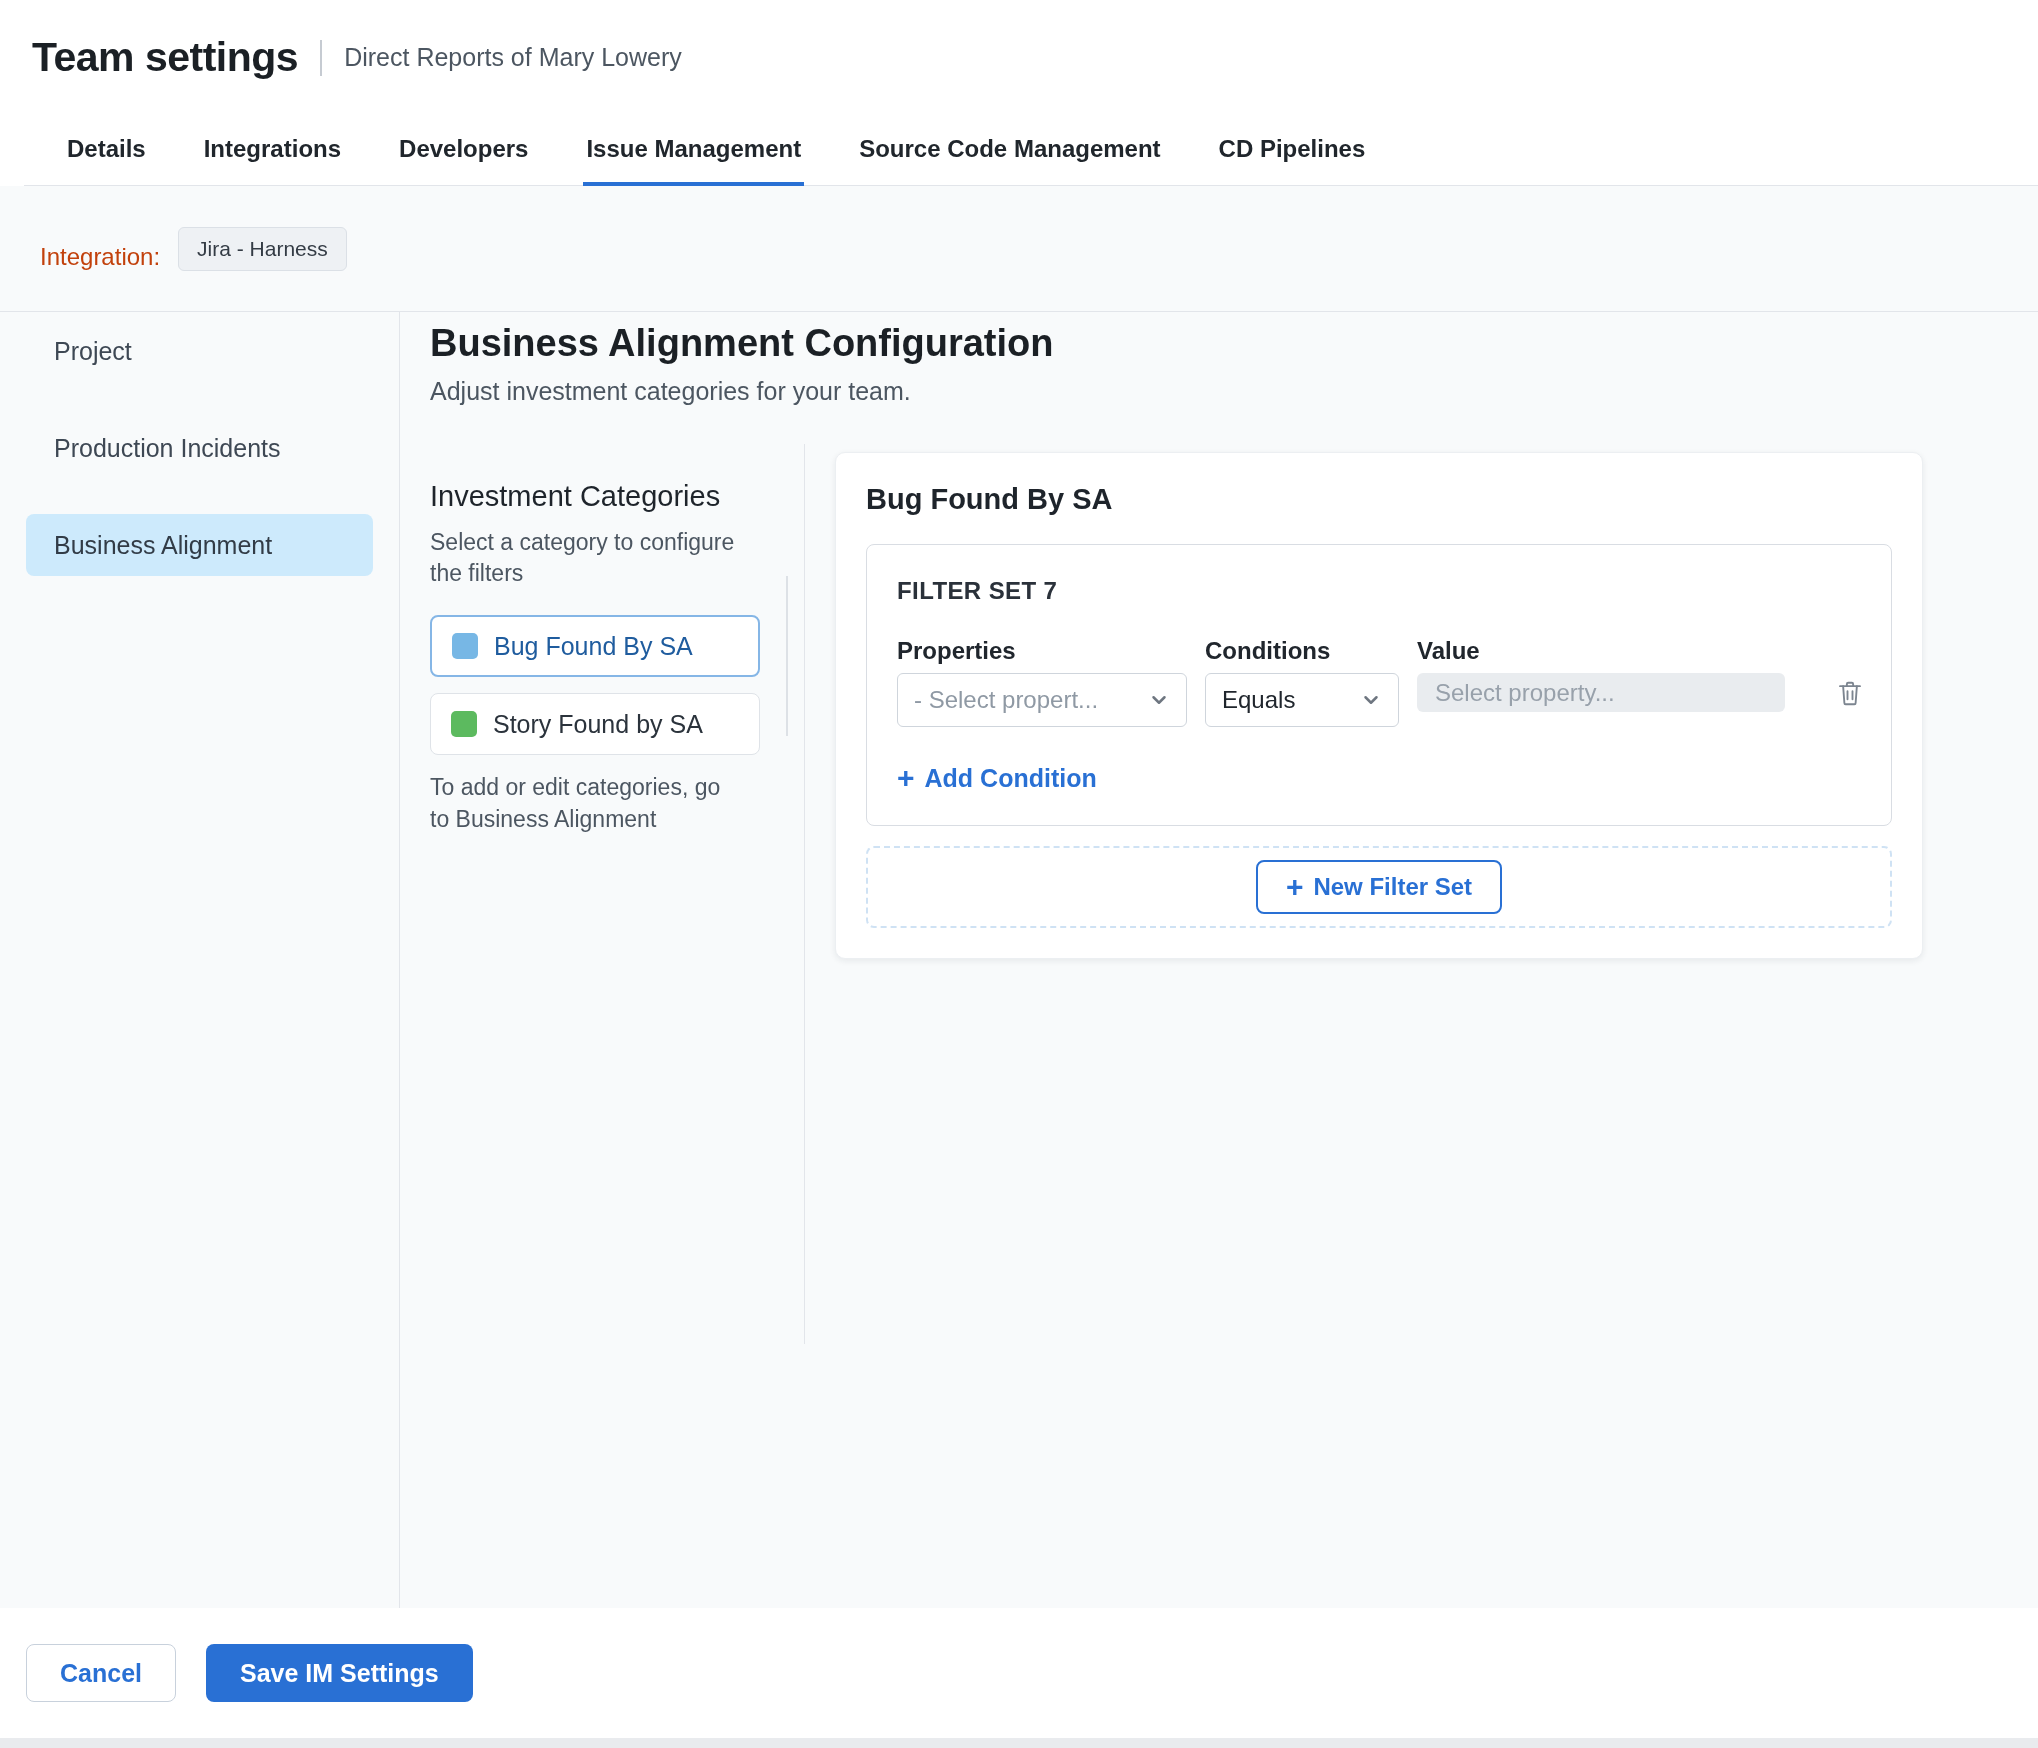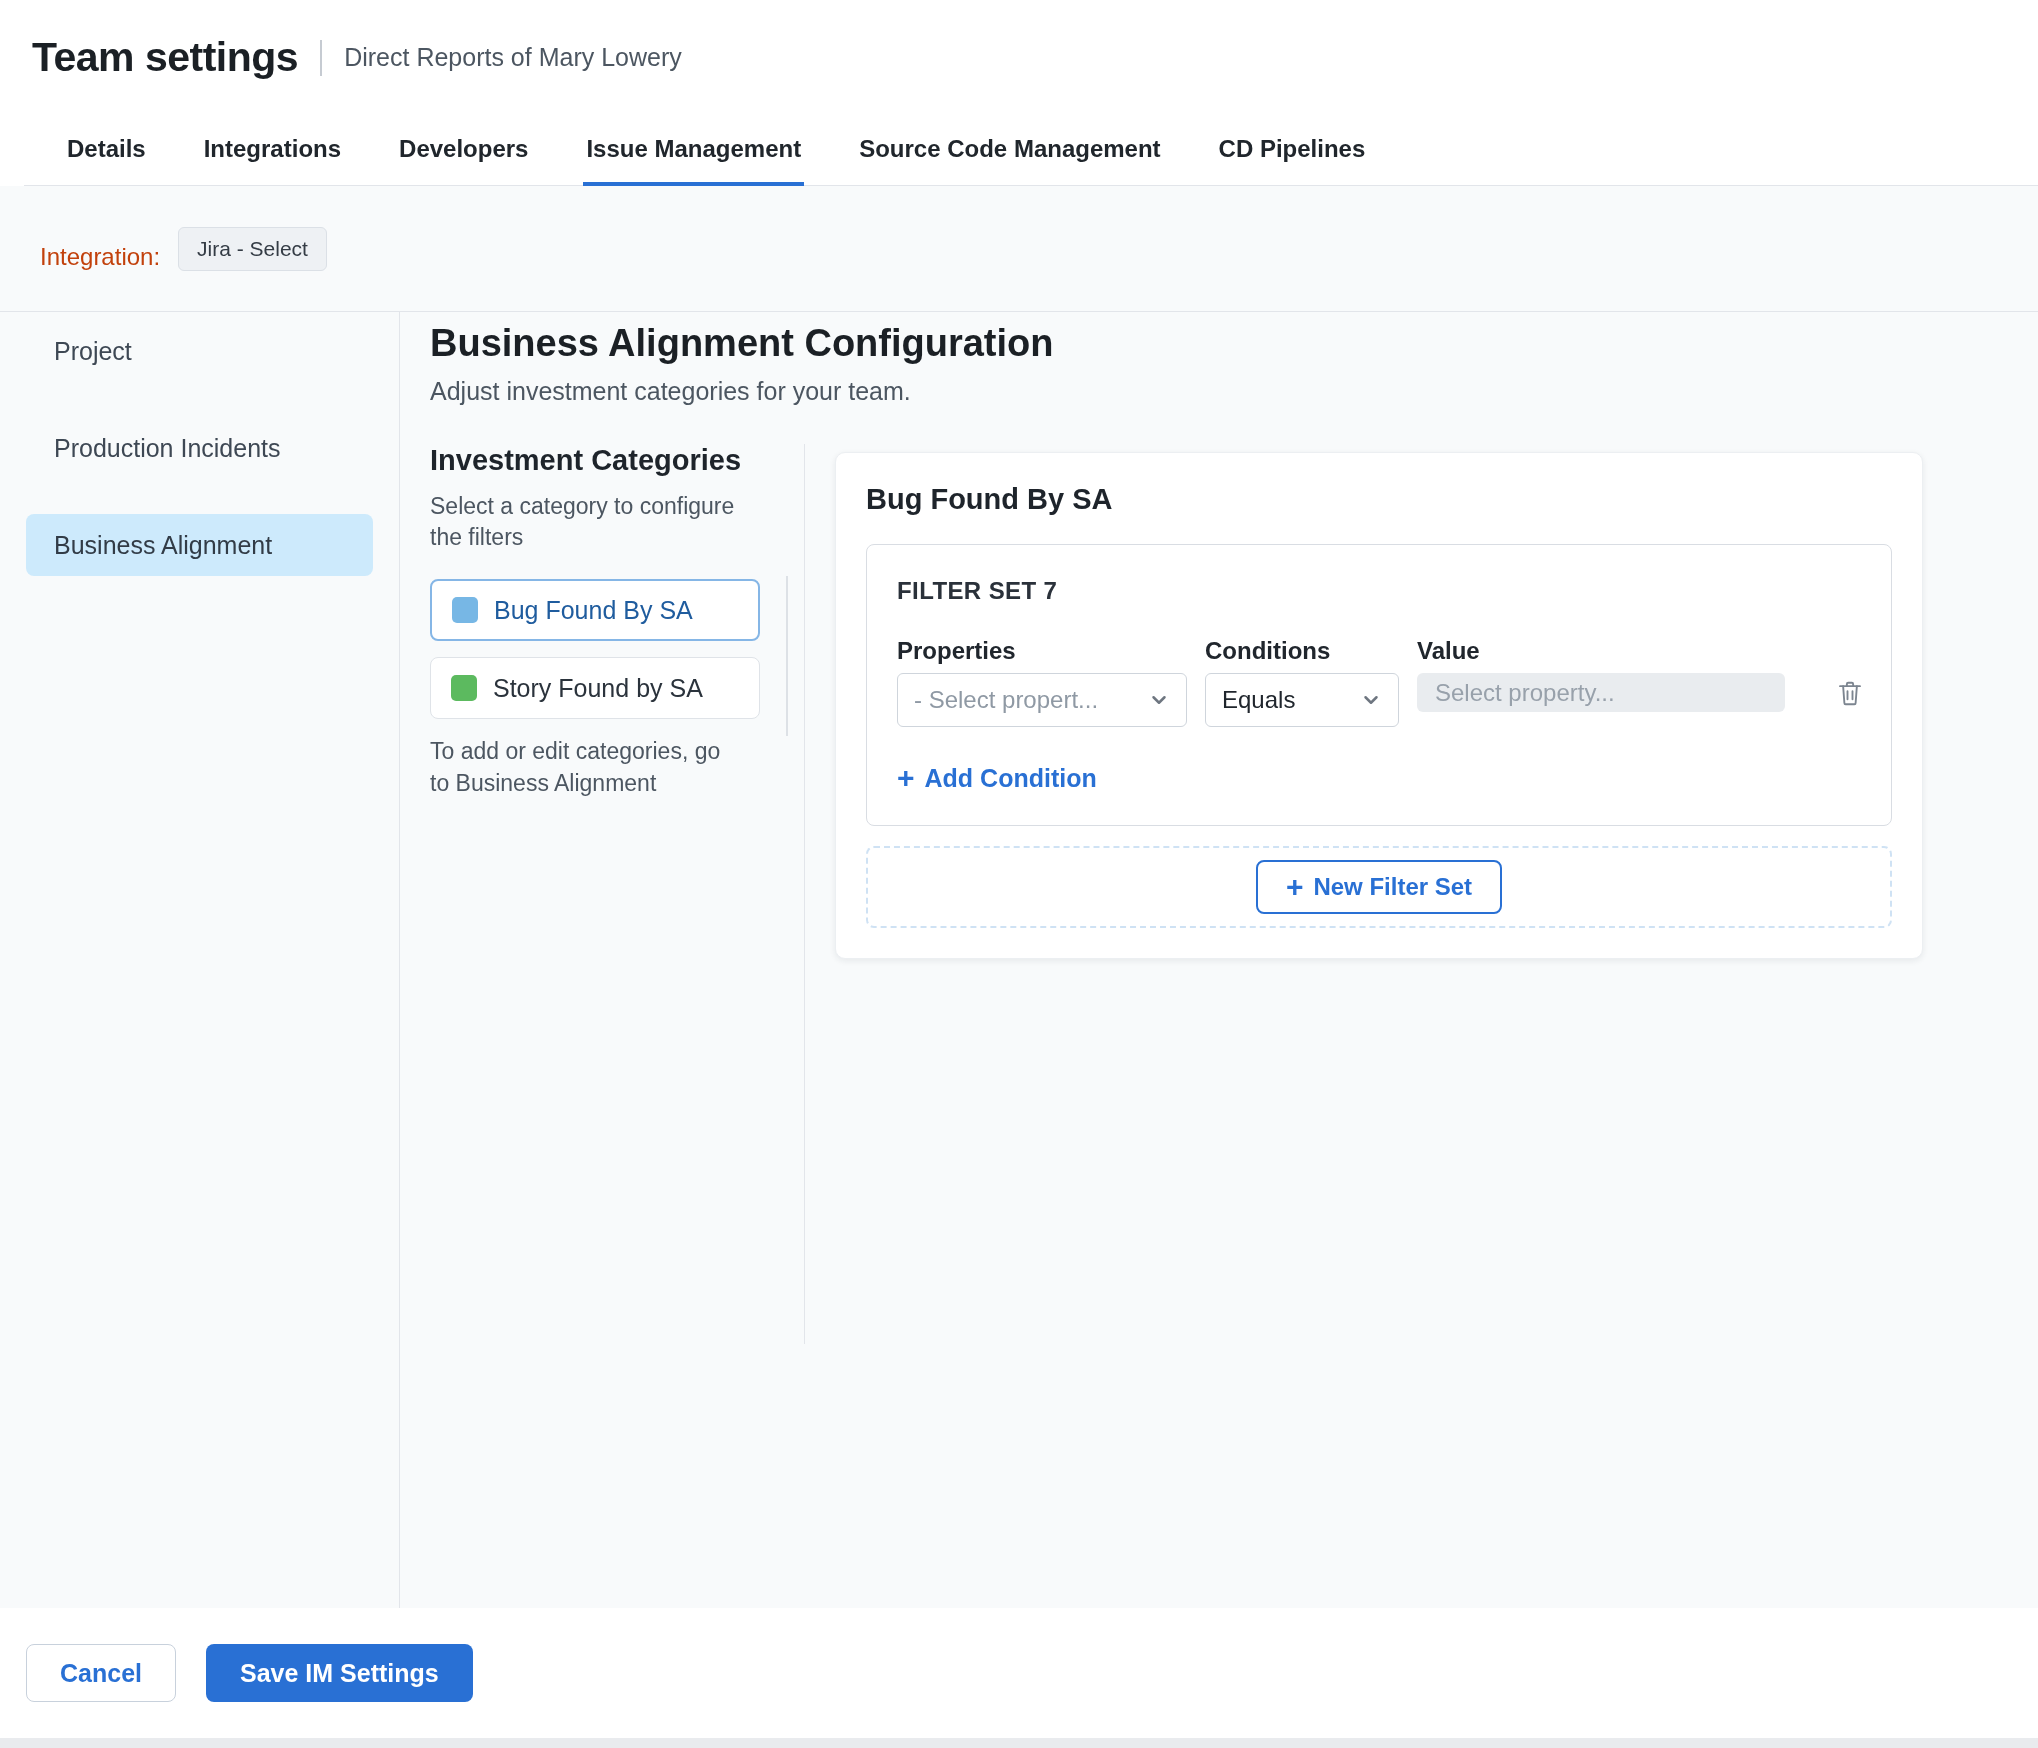"Jira - Select" span.chip { text: Select -> Harness }
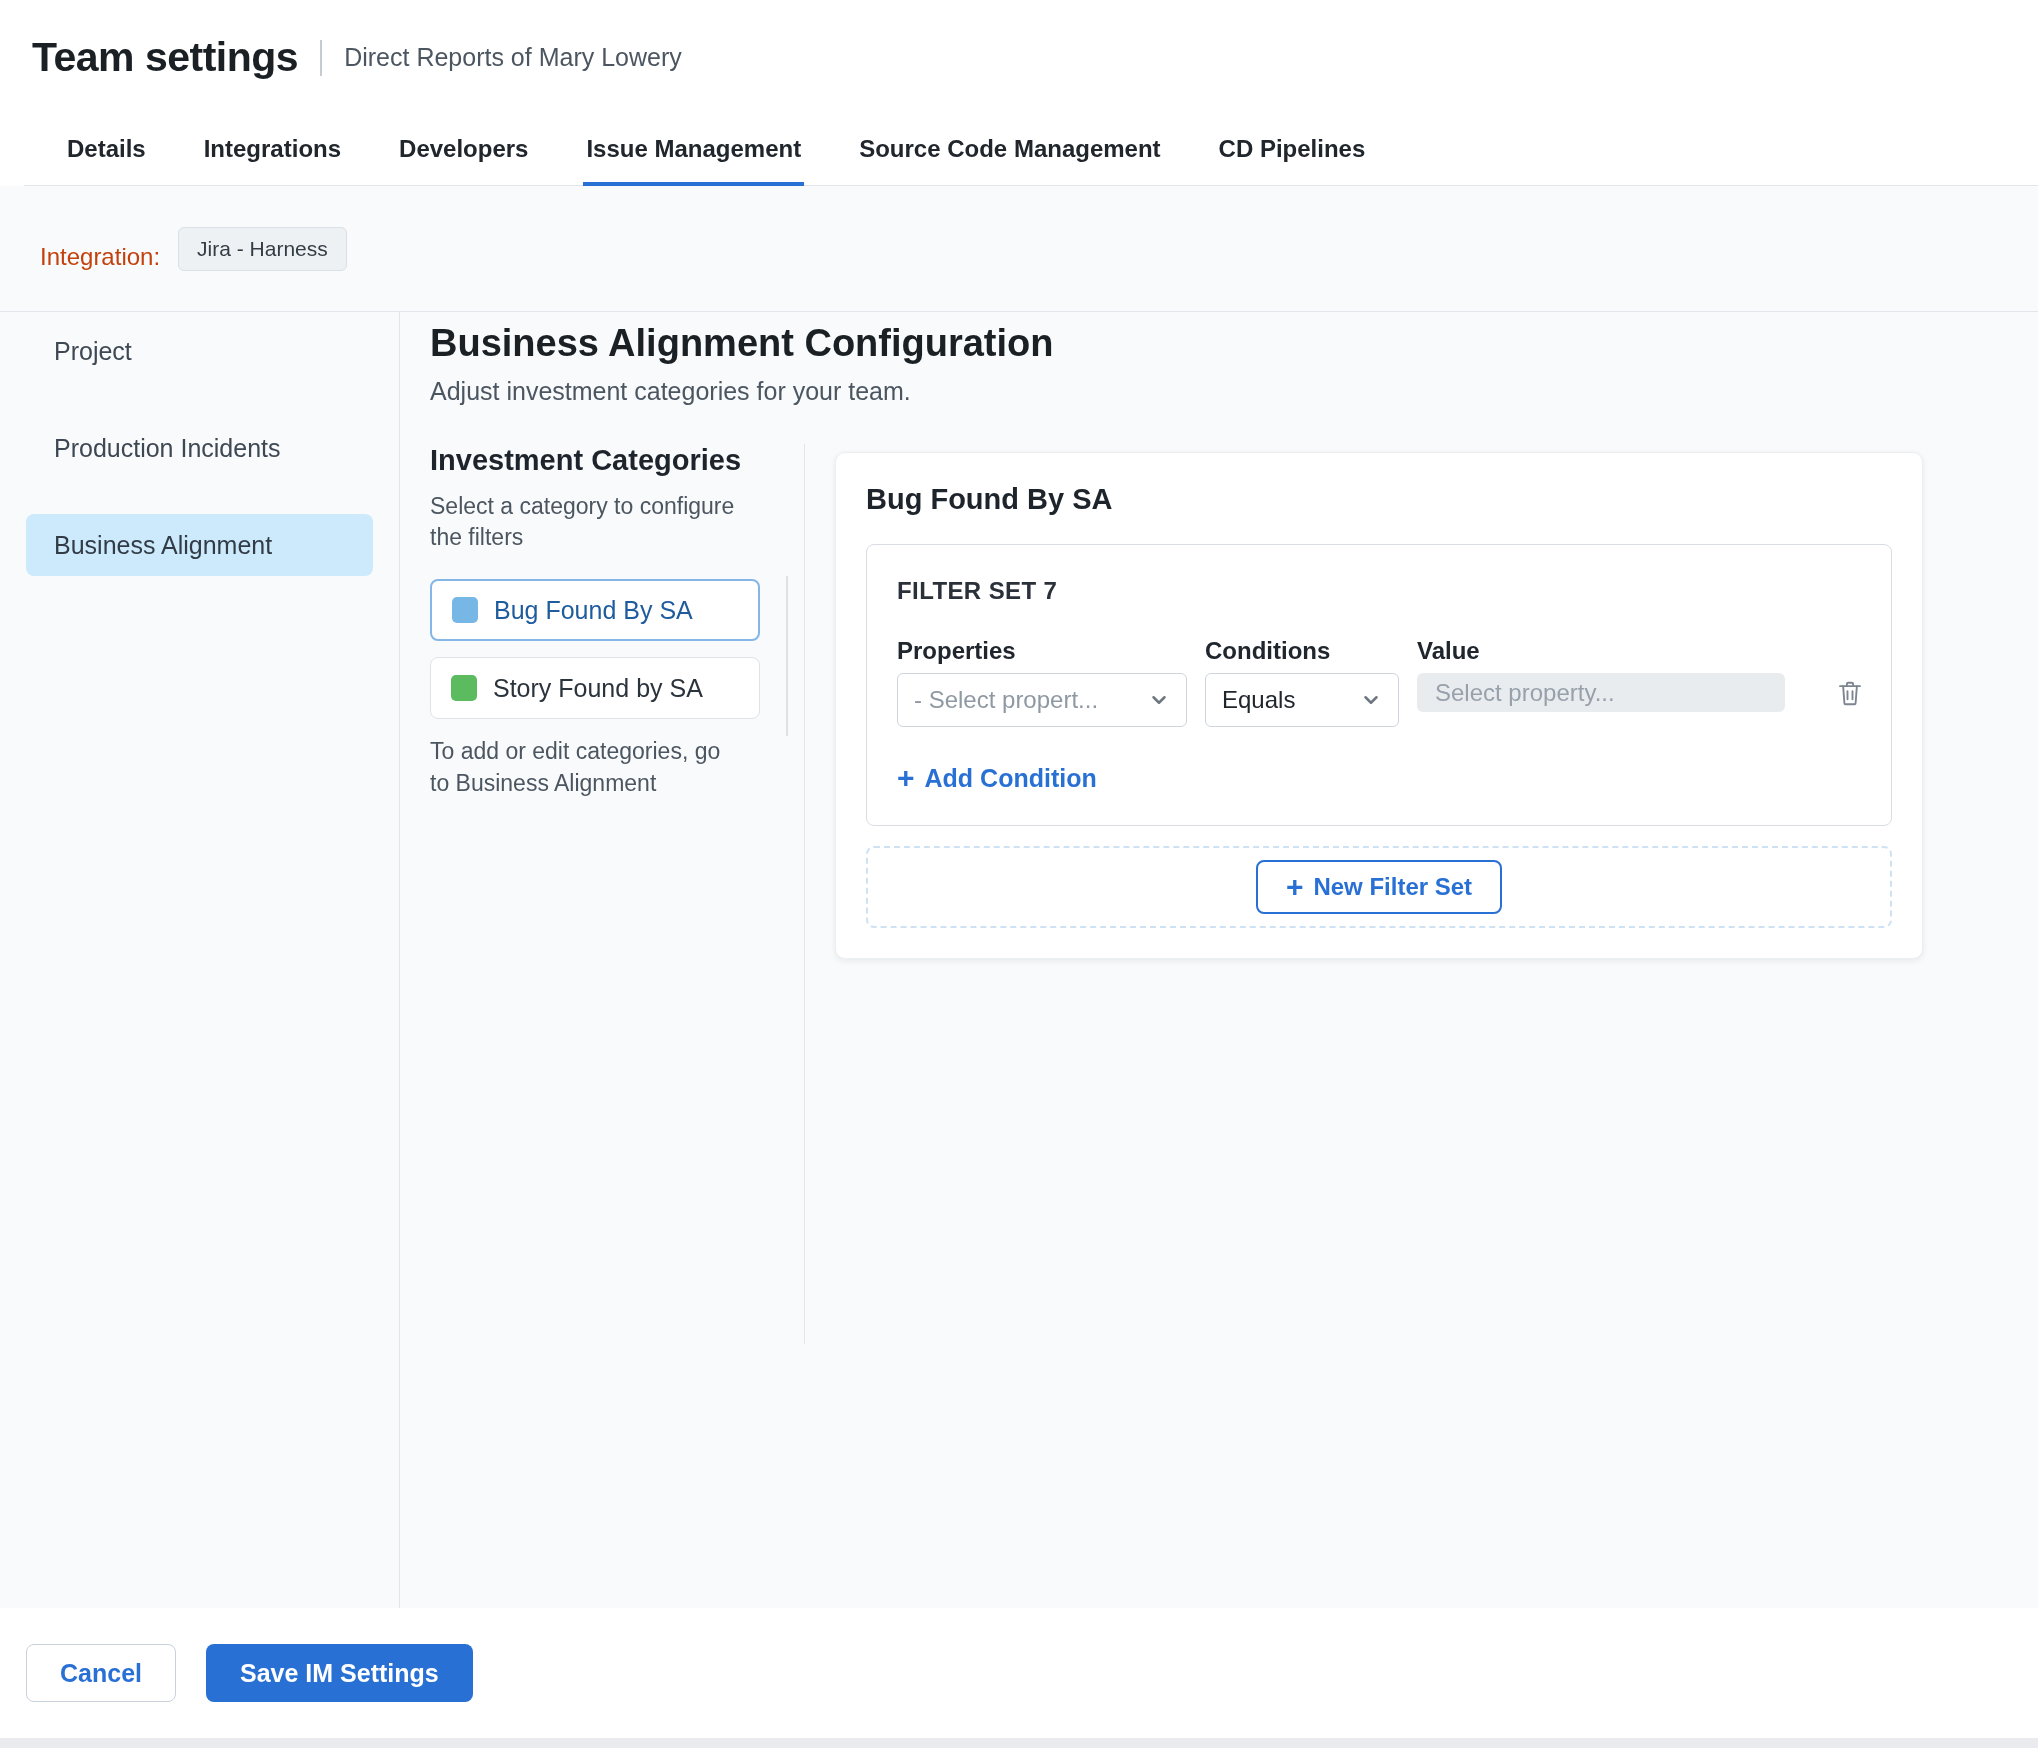"Investment Categories" .categories-title { font-weight: 700 -> 400; margin-top: none -> 36px }
